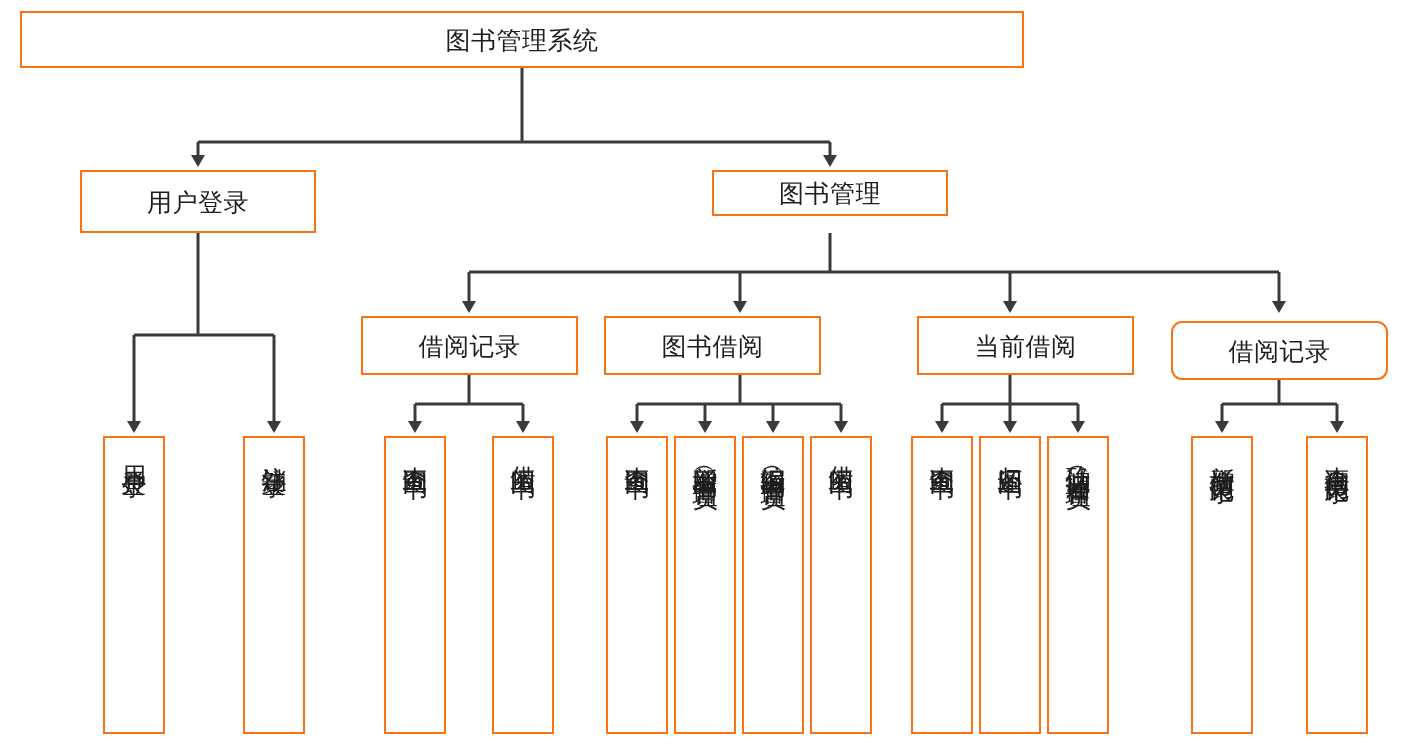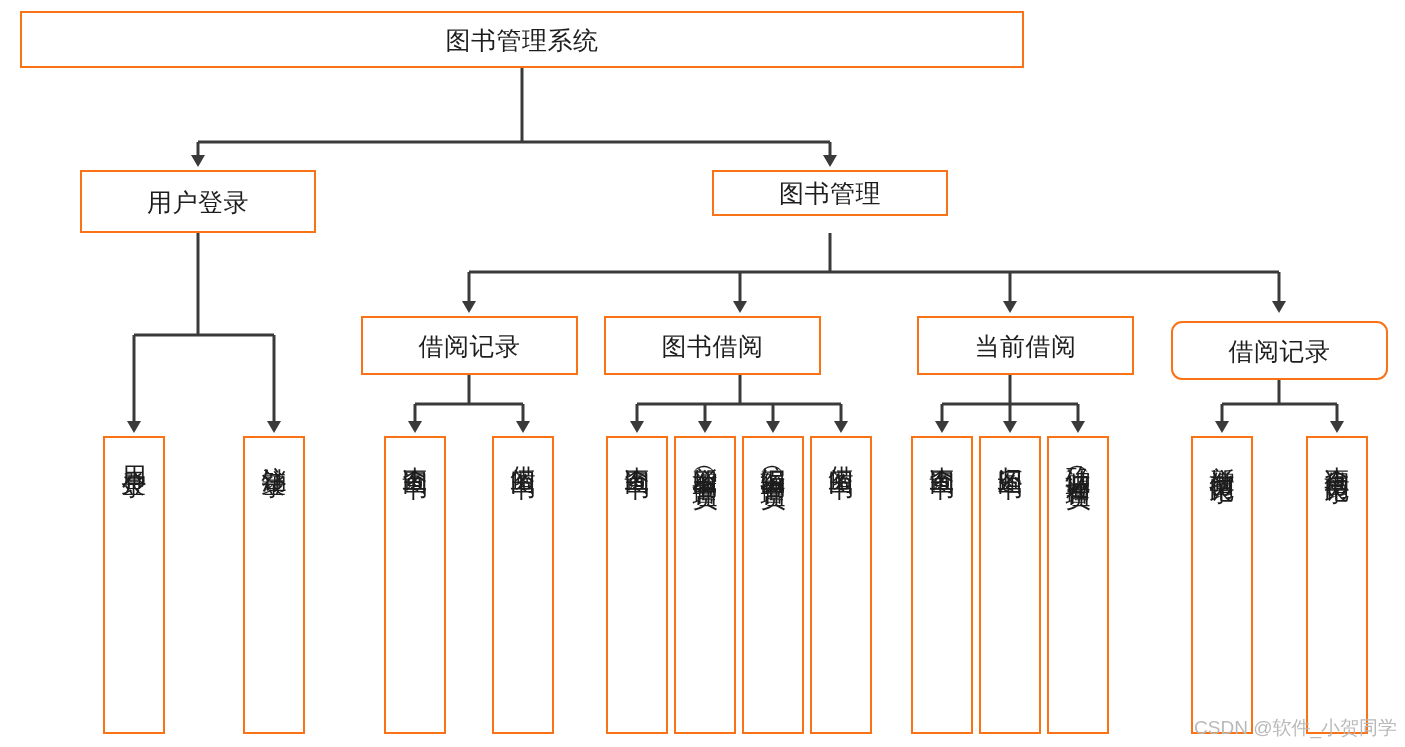"CSDN @软件_小贺同学" div.watermark { html: <div>CSDN @软件_小贺同学</div> -> none }
